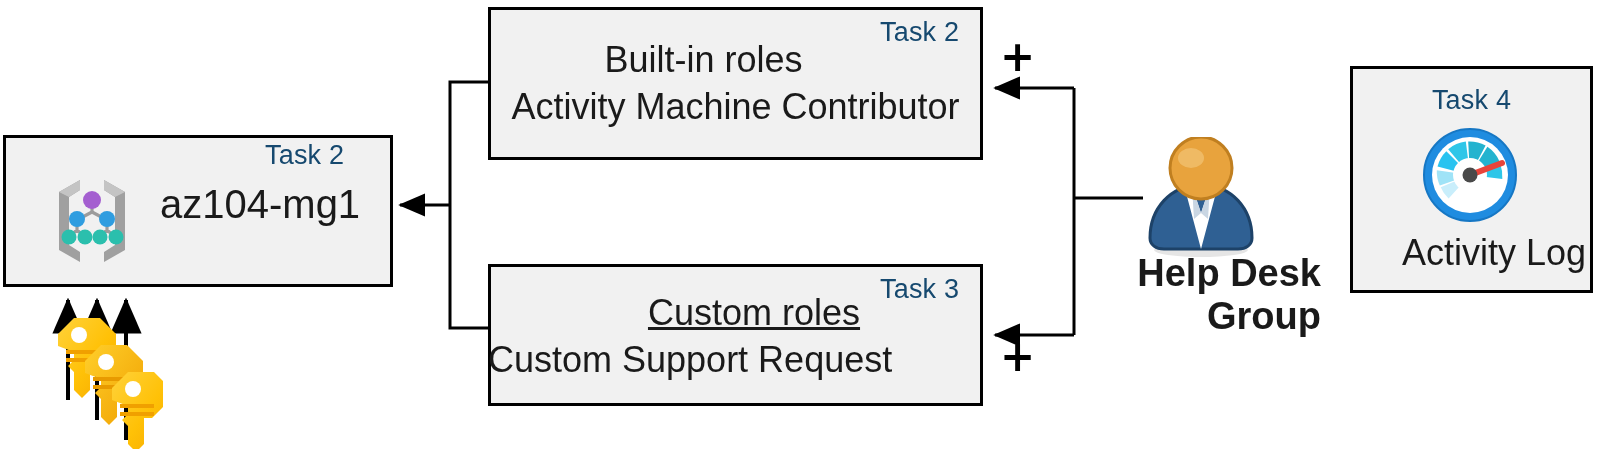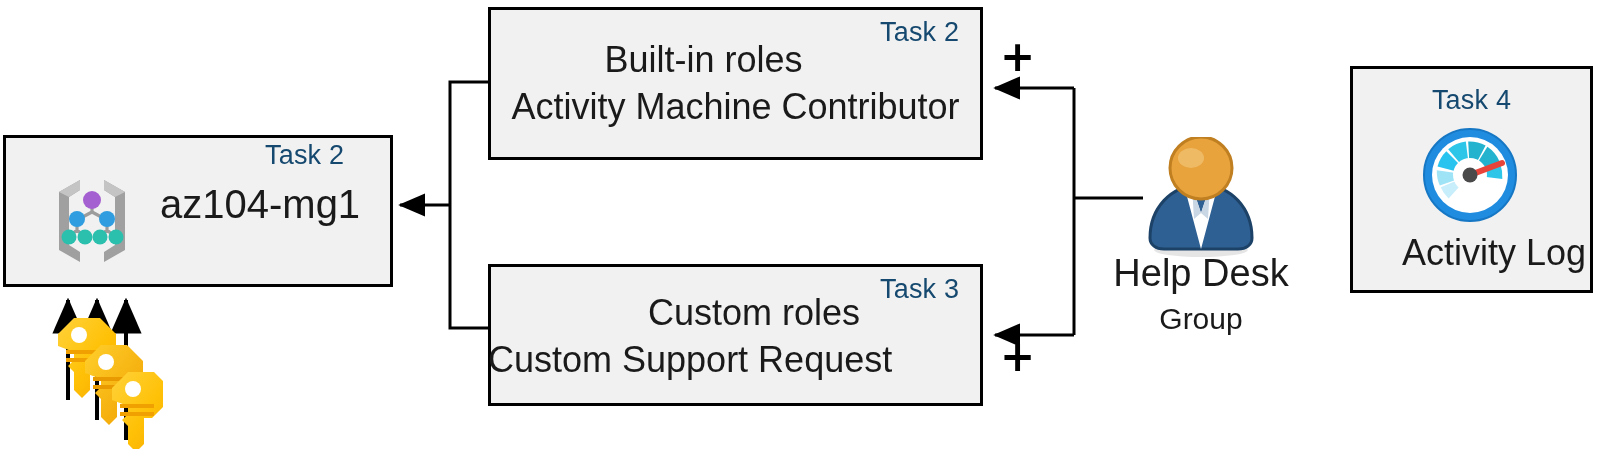"Help Desk" .persona-label { font-weight: none -> bold; text-align: center -> right }
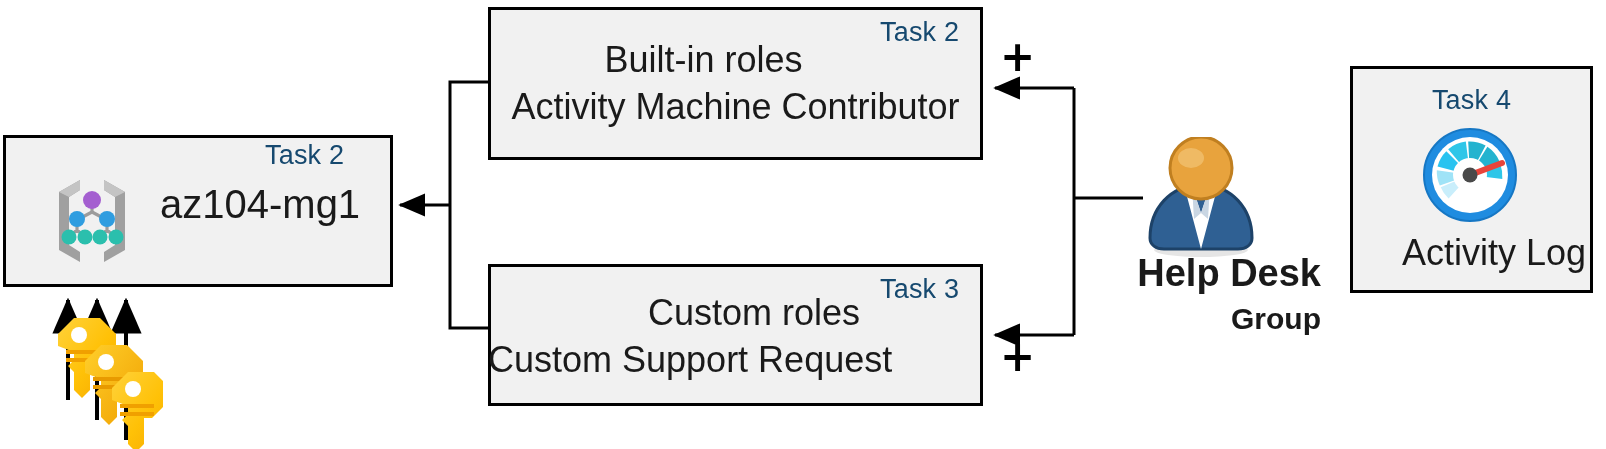"Custom roles" div.box-text { text-decoration: none -> underline }
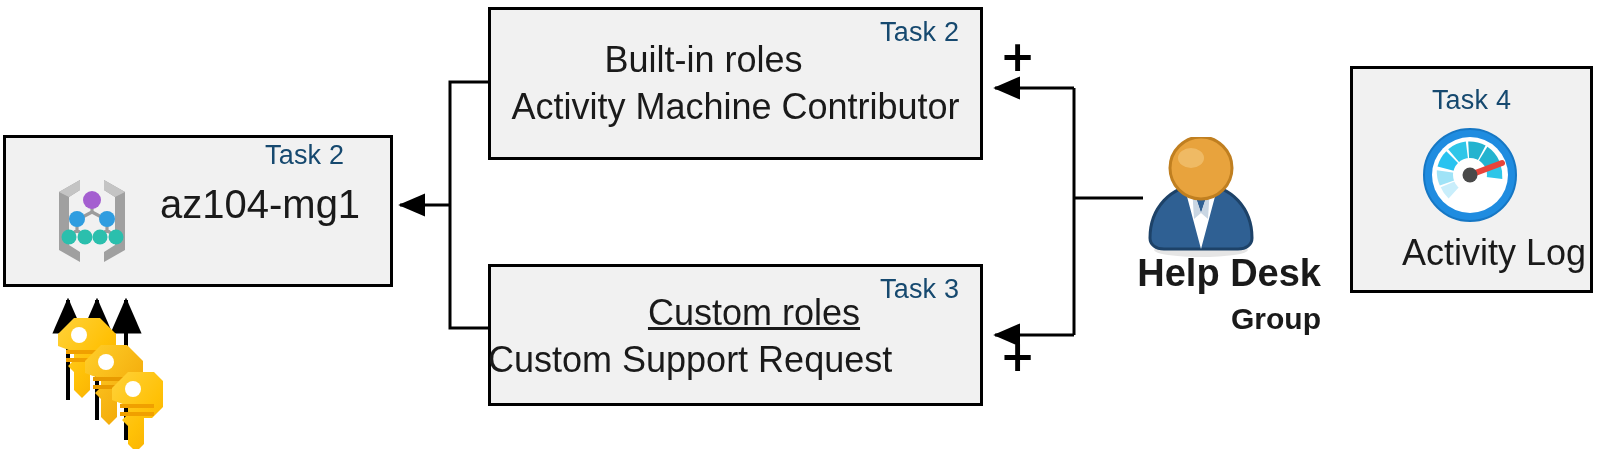"Group" div.persona-label { font-size: 30px -> 38px; top: 302px -> 295px }
